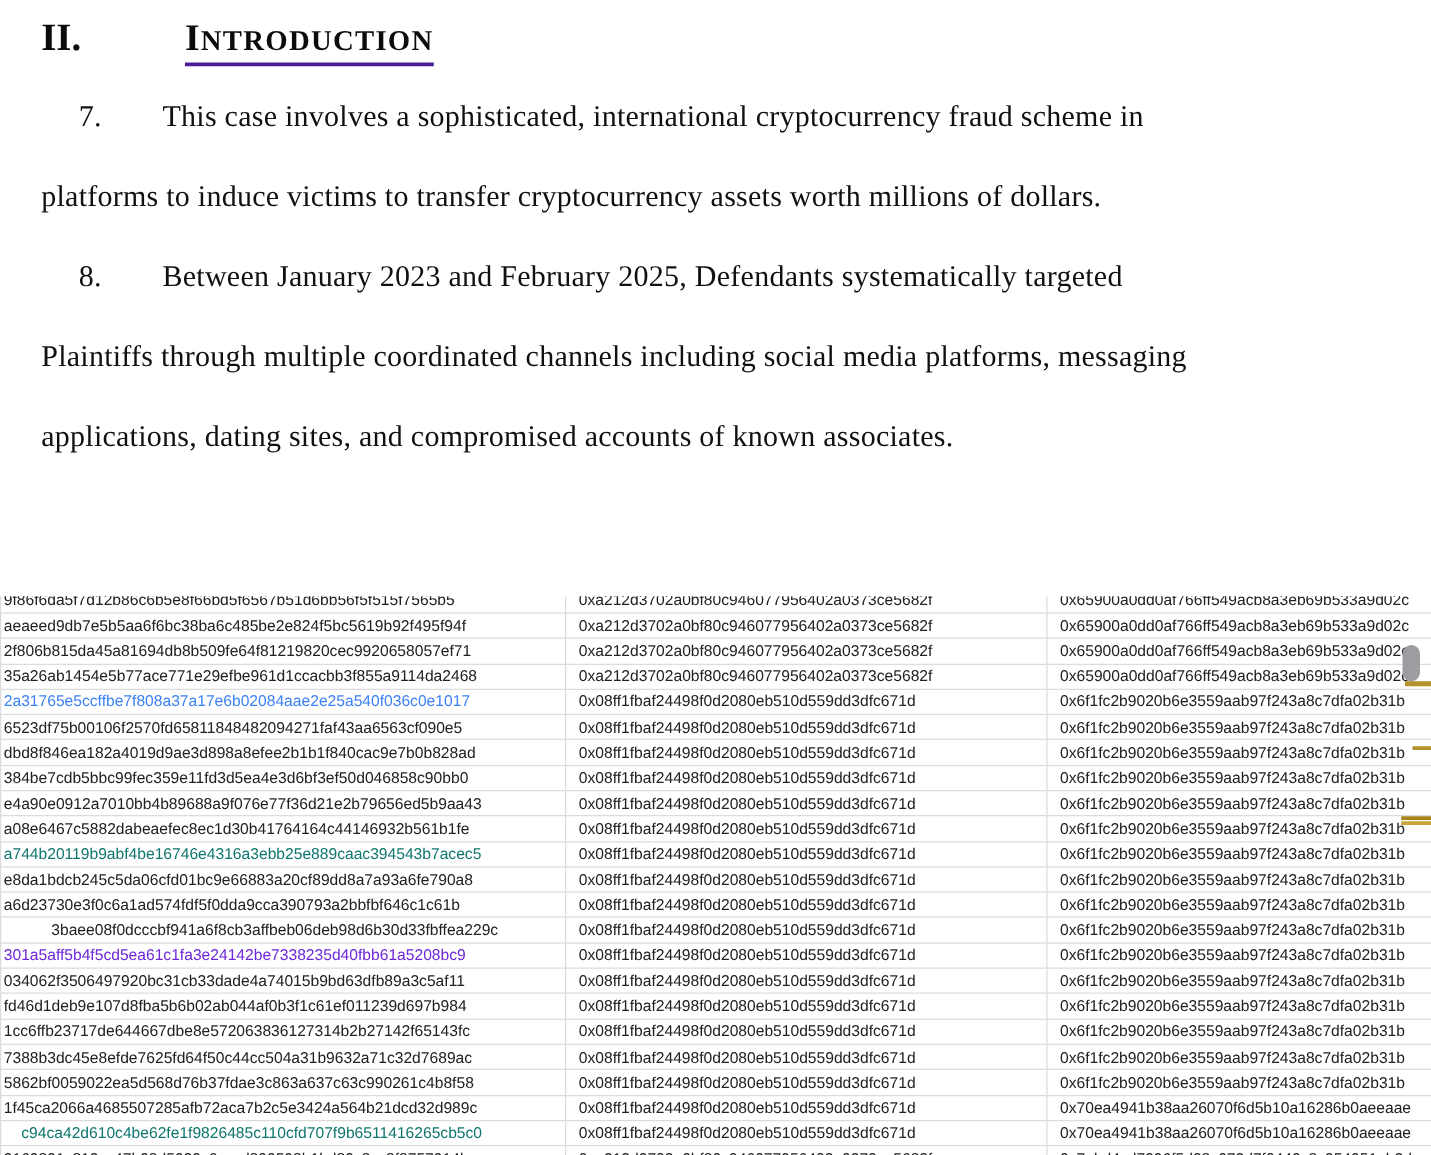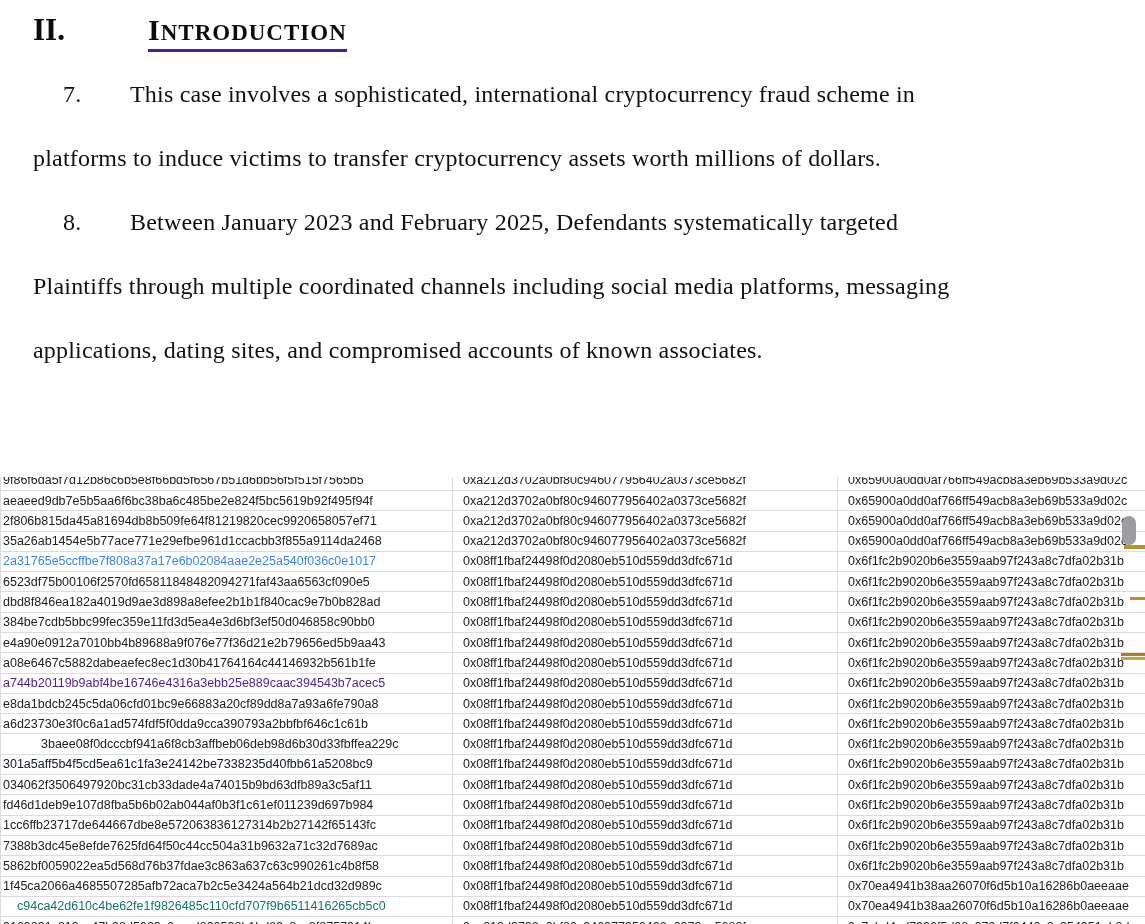"a744b20119b9abf4be16746e4316a3ebb25e889c" td.col1 { color: #4c1d95 -> #0f766e }
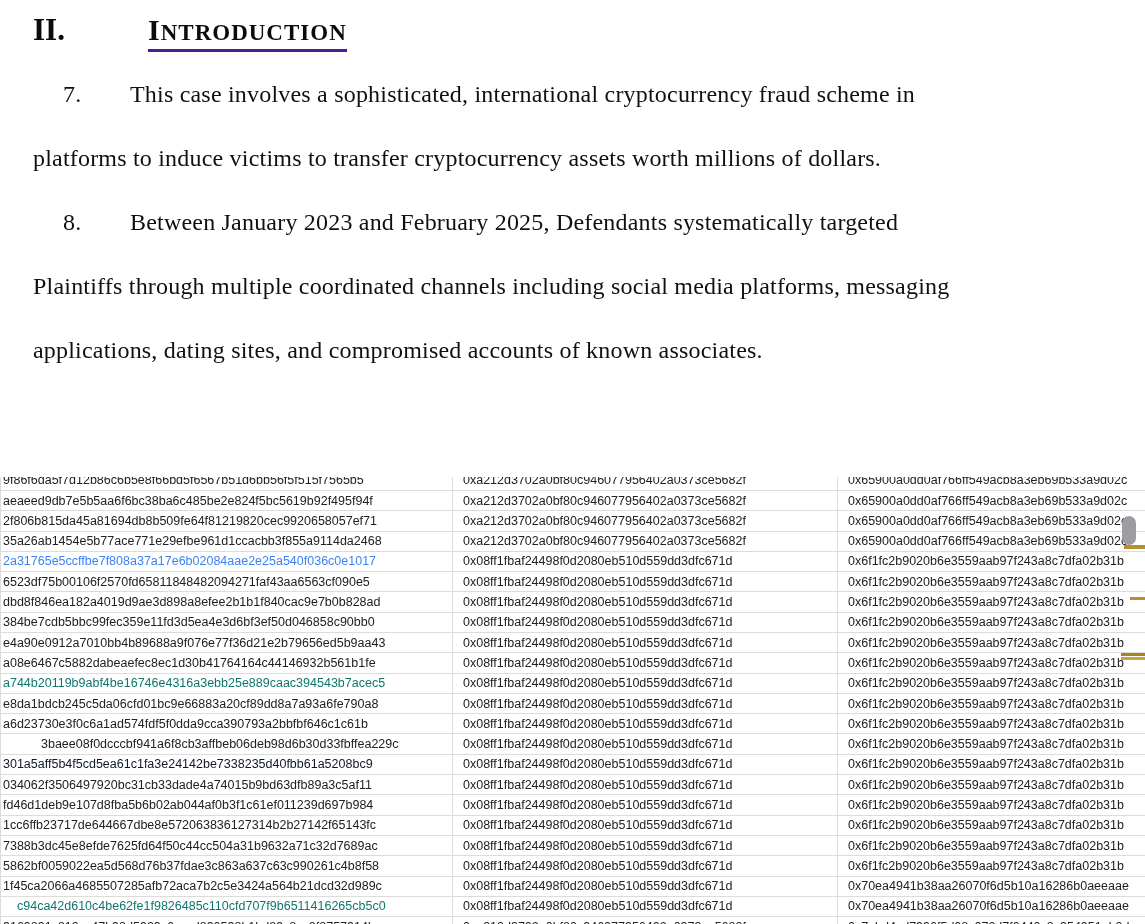"301a5aff5b4f5cd5ea61c1fa3e24142be7338235" td.col1 { color: #0f172a -> #6d28d9 }
